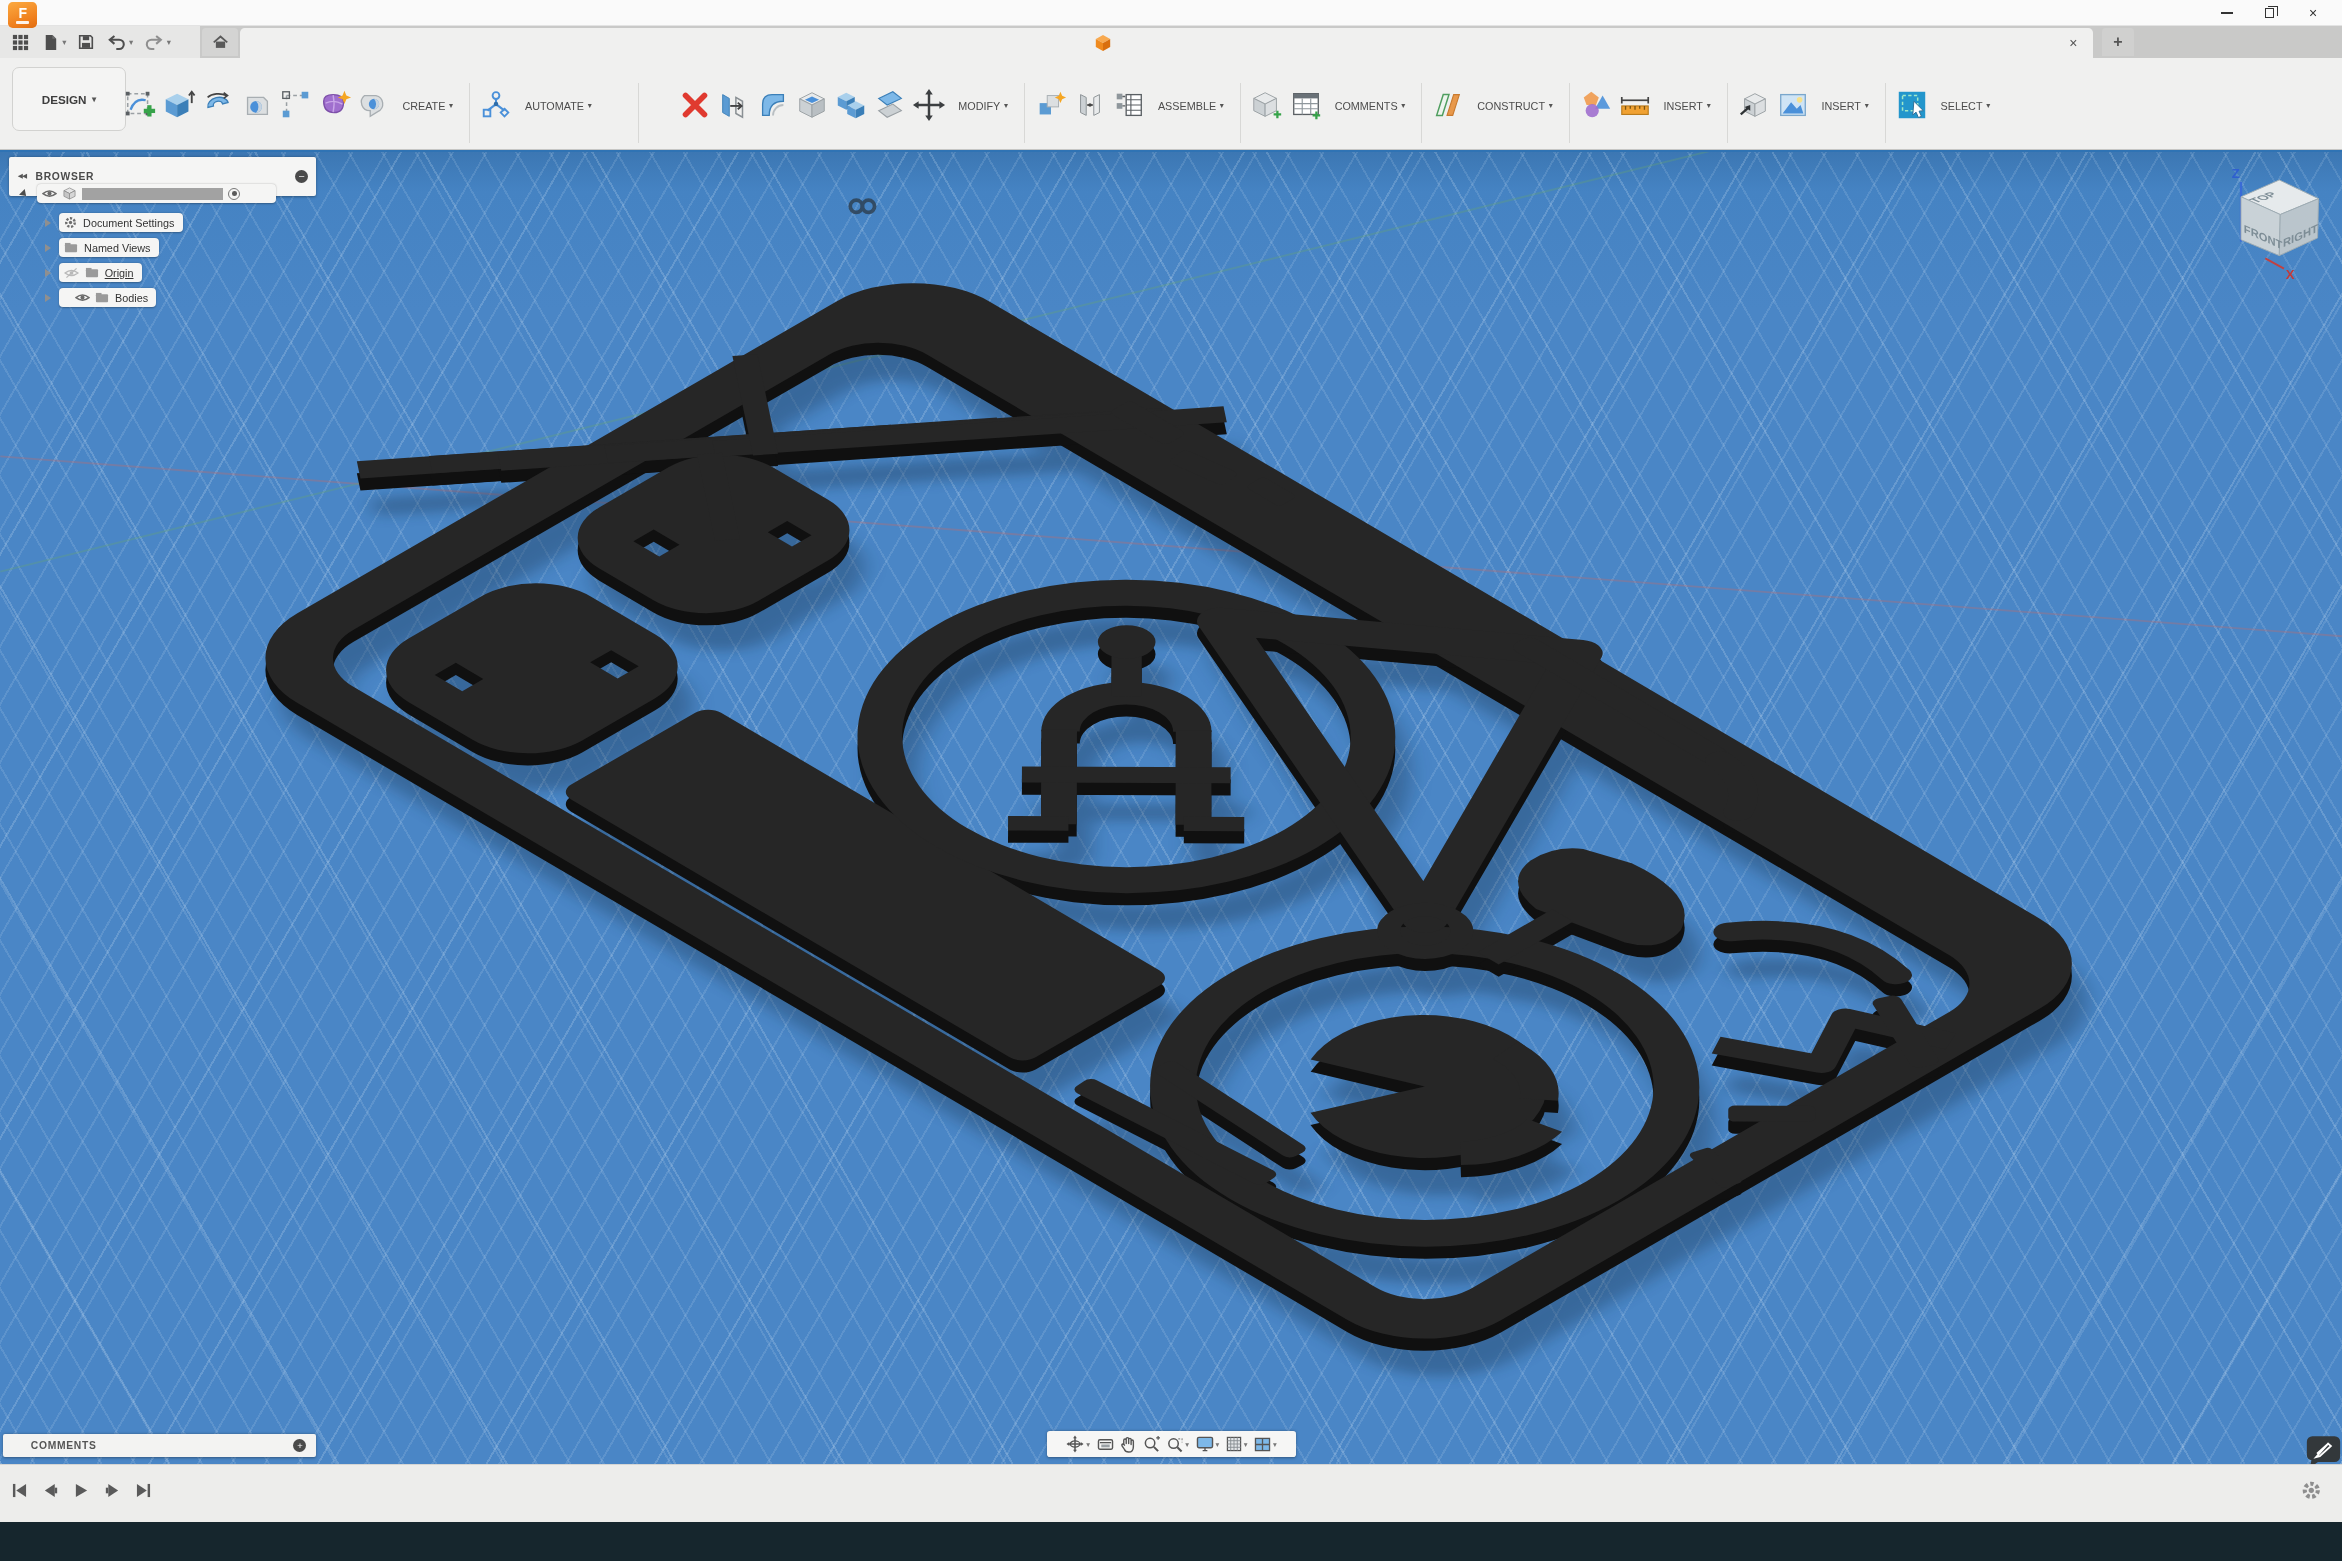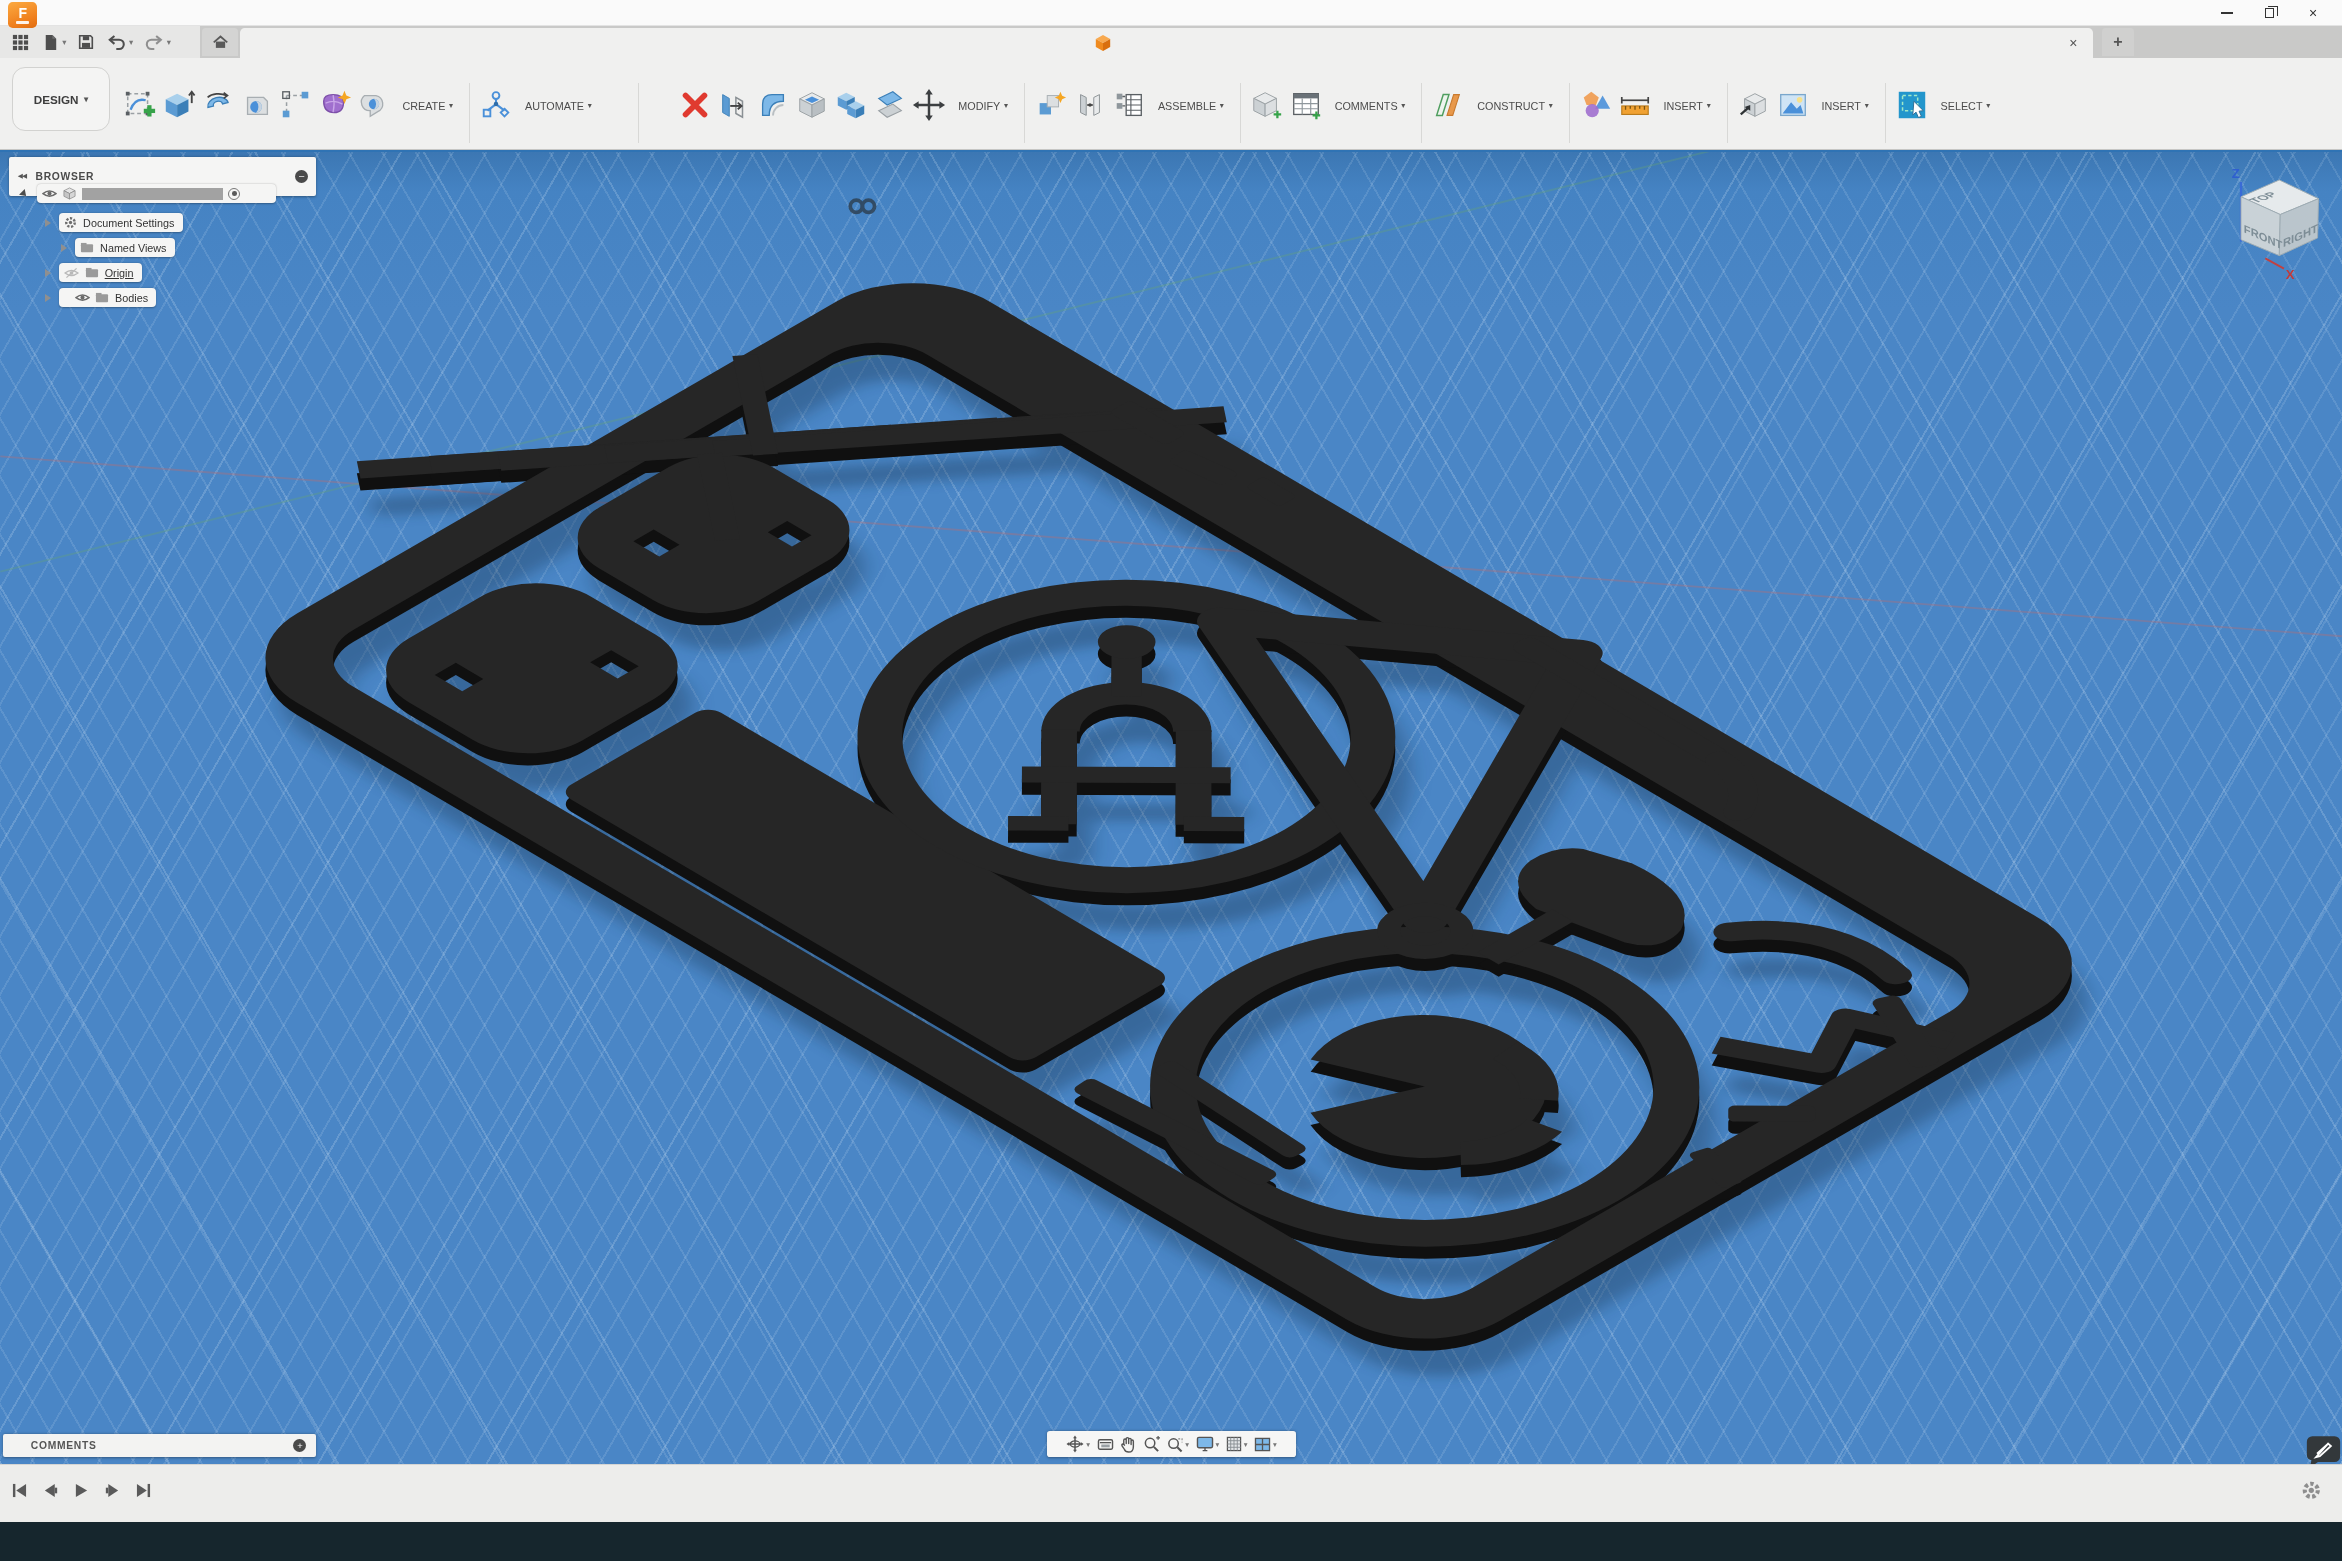"DESIGN" .designbtn { border-radius: 13px -> 7px; width: 98px -> 114px }
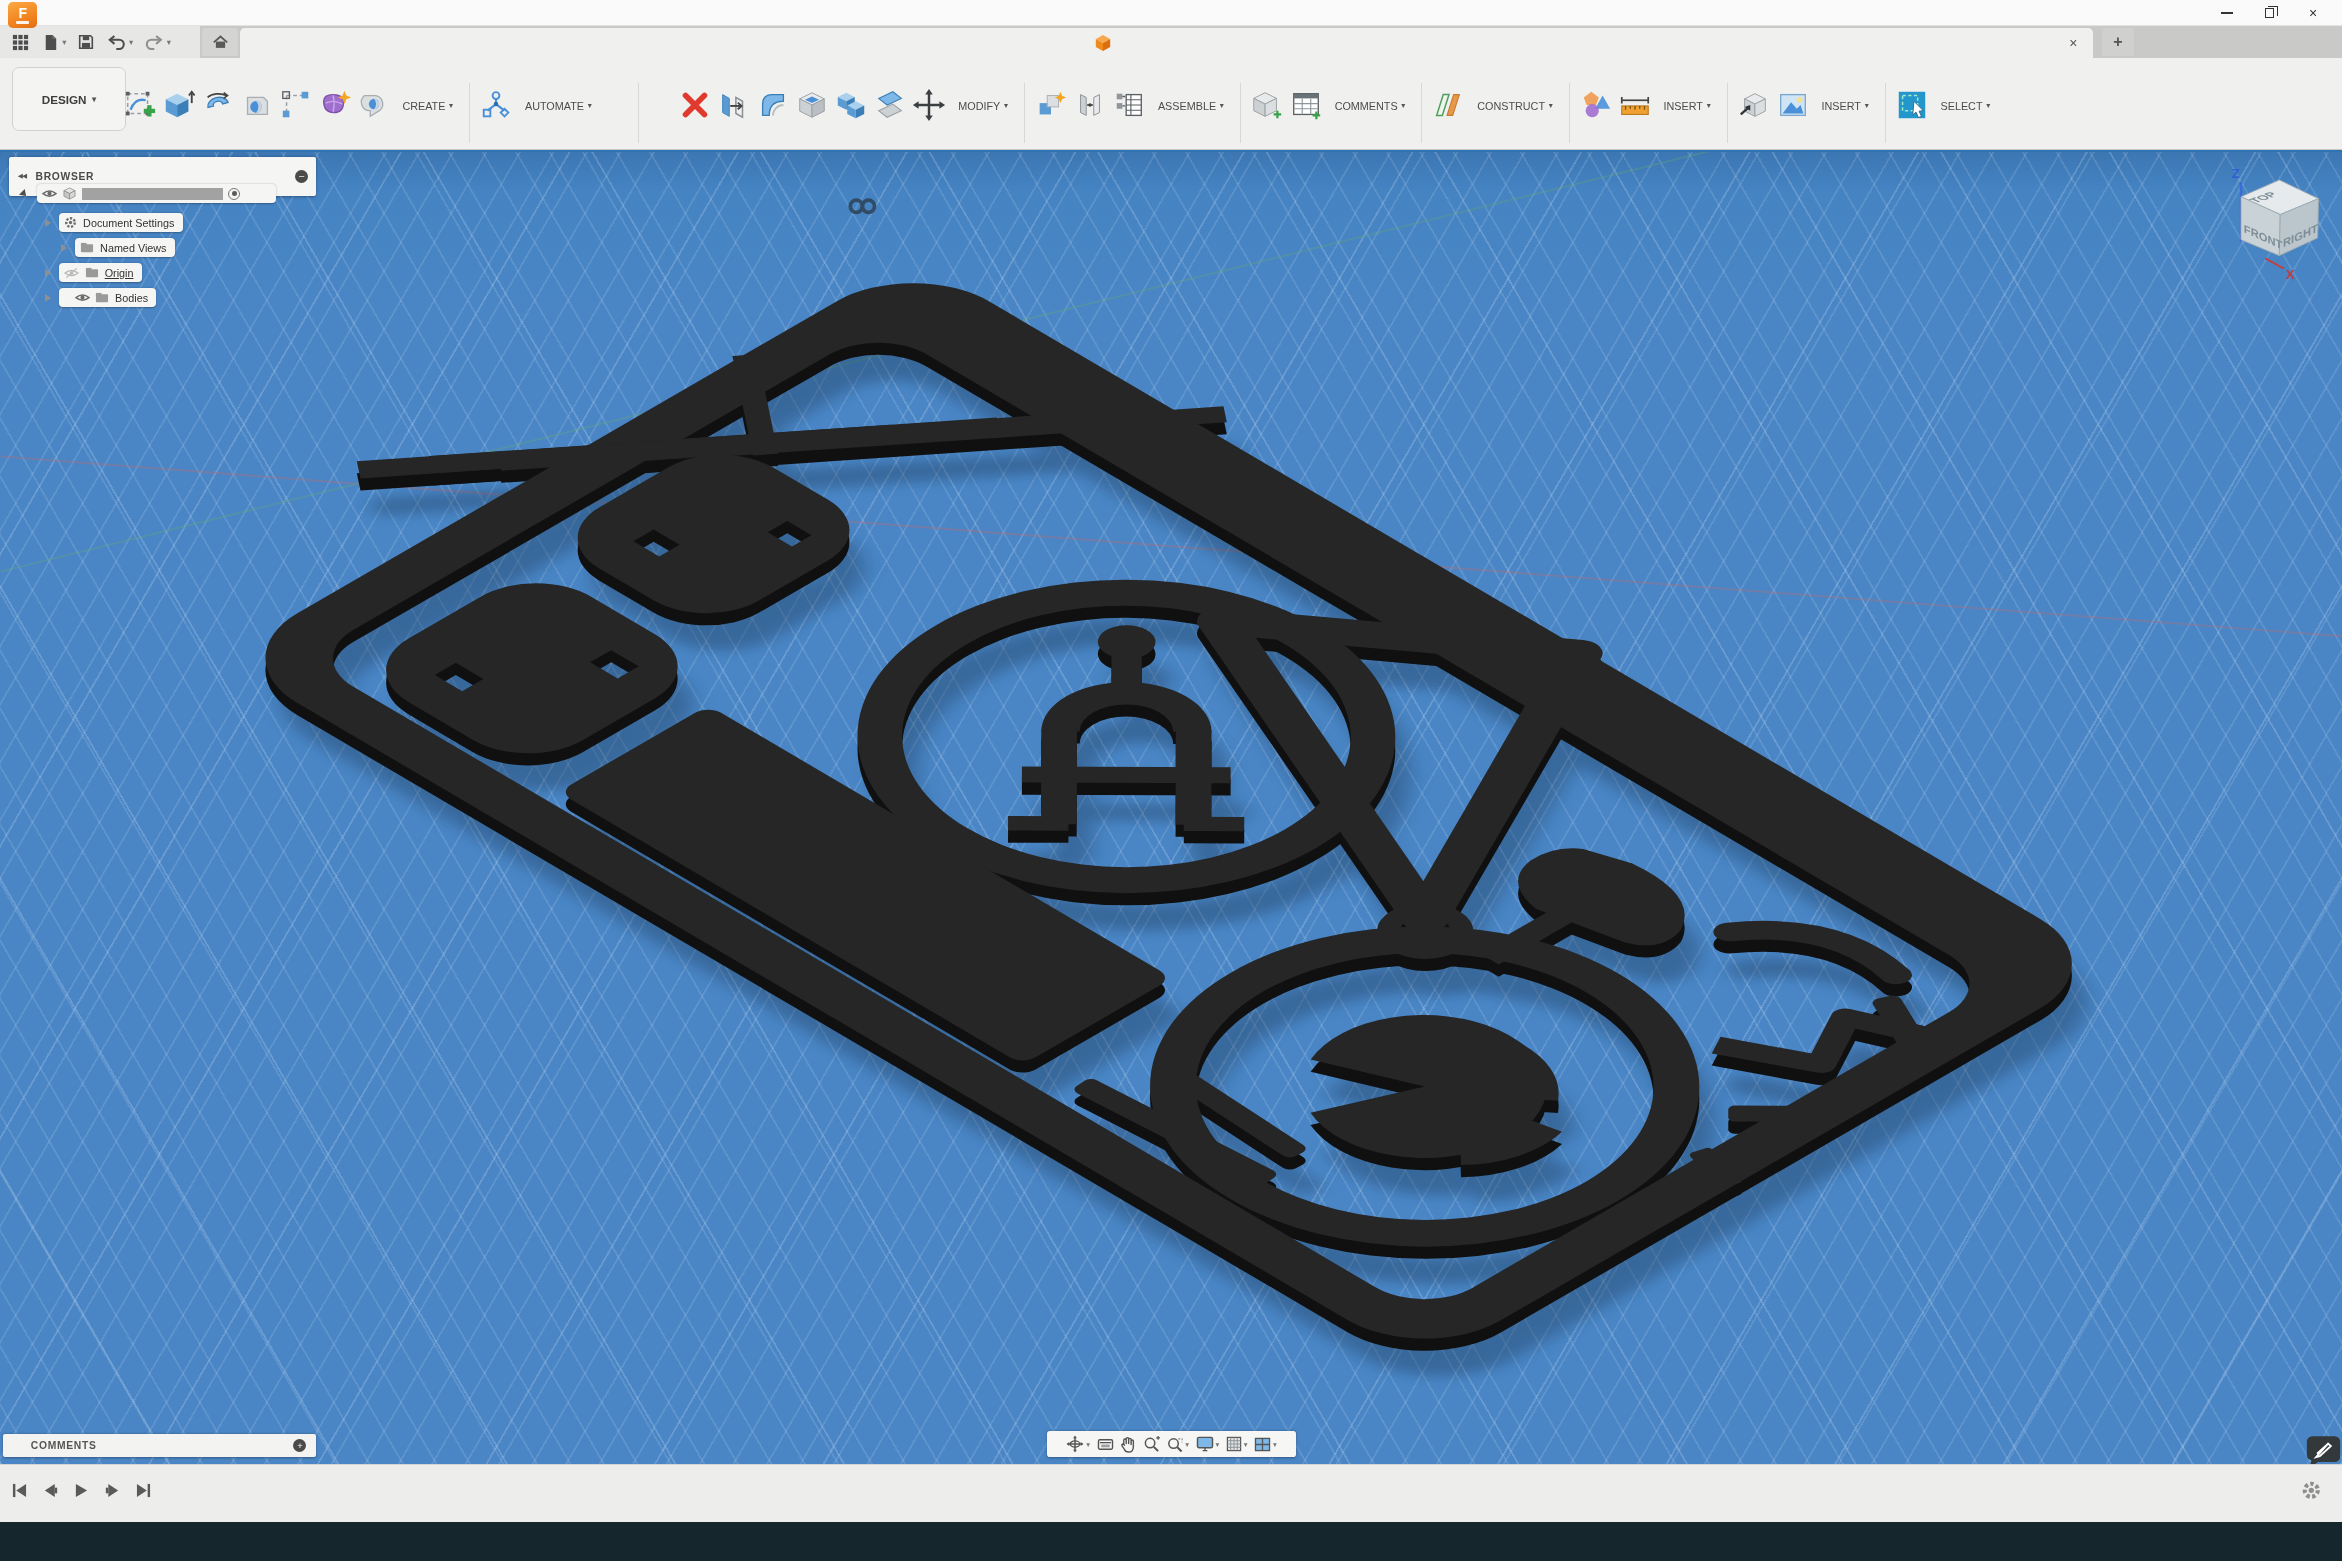"Named Views" div.brow { left: 52px -> 36px }
